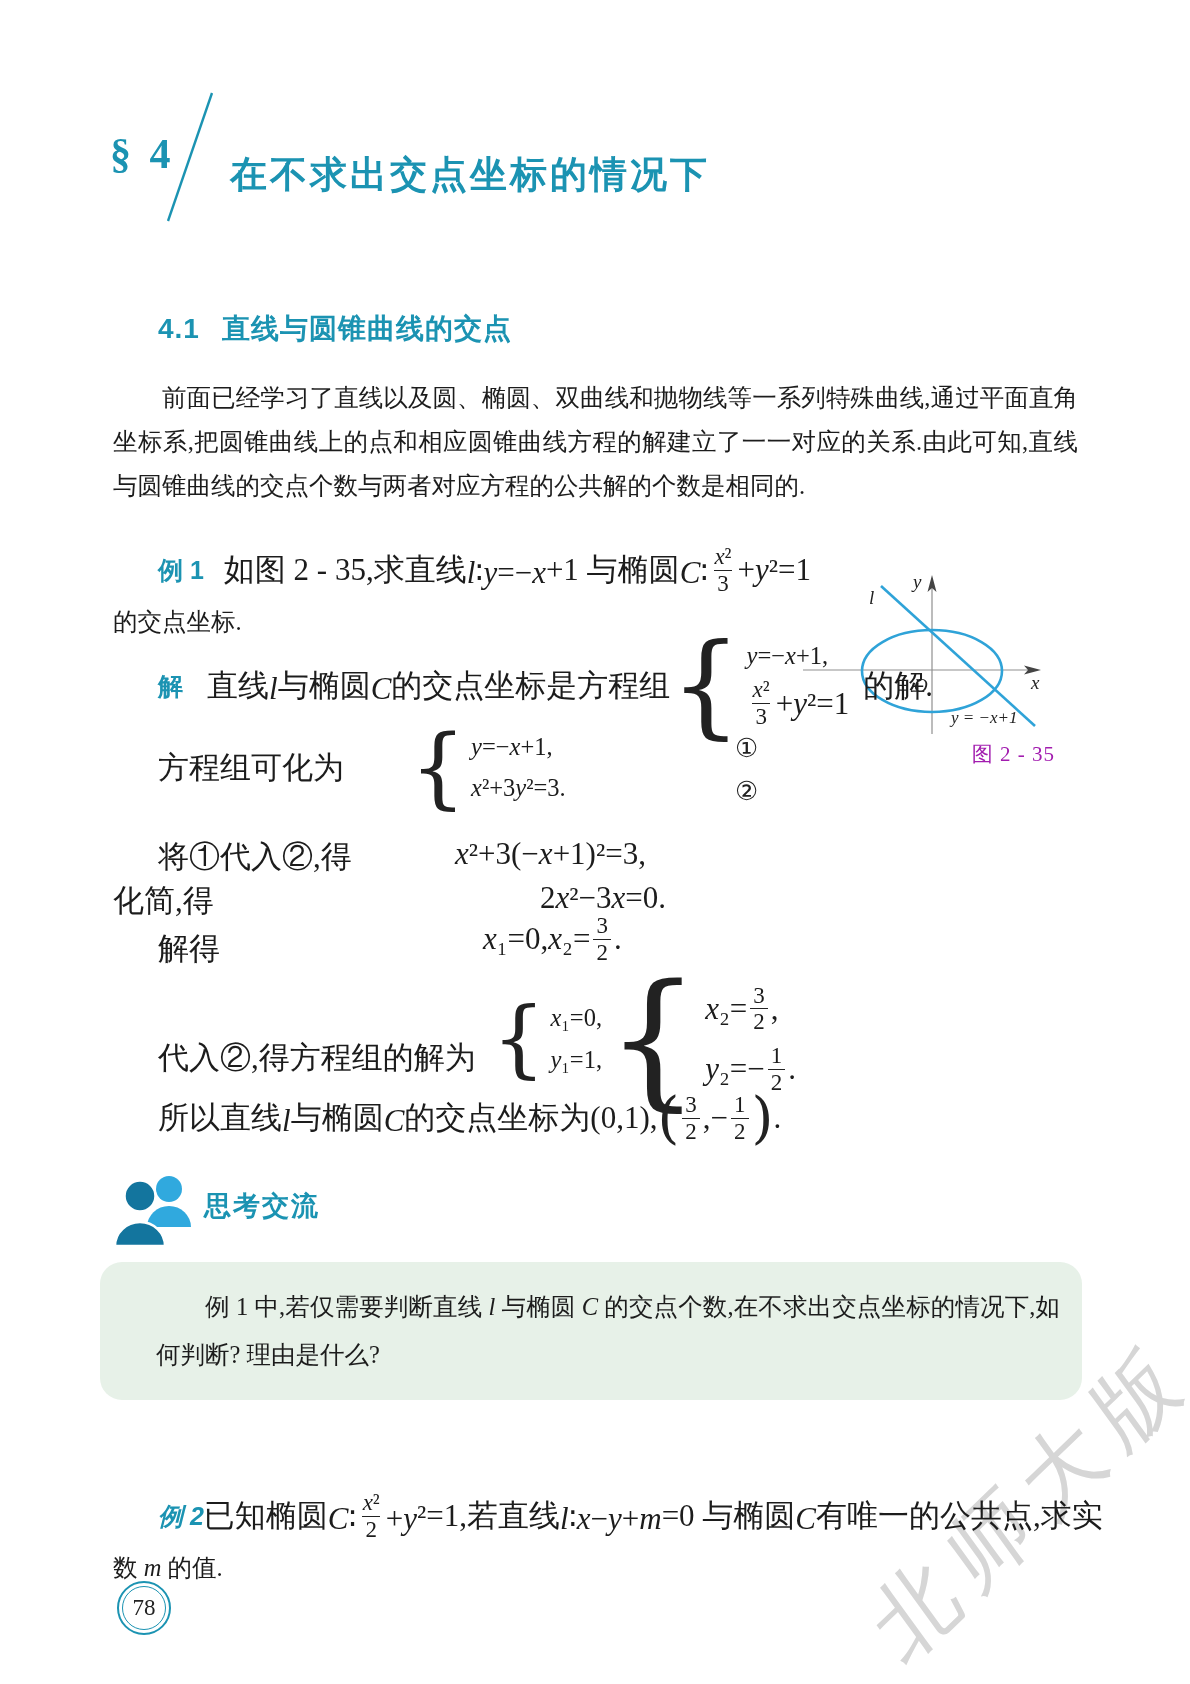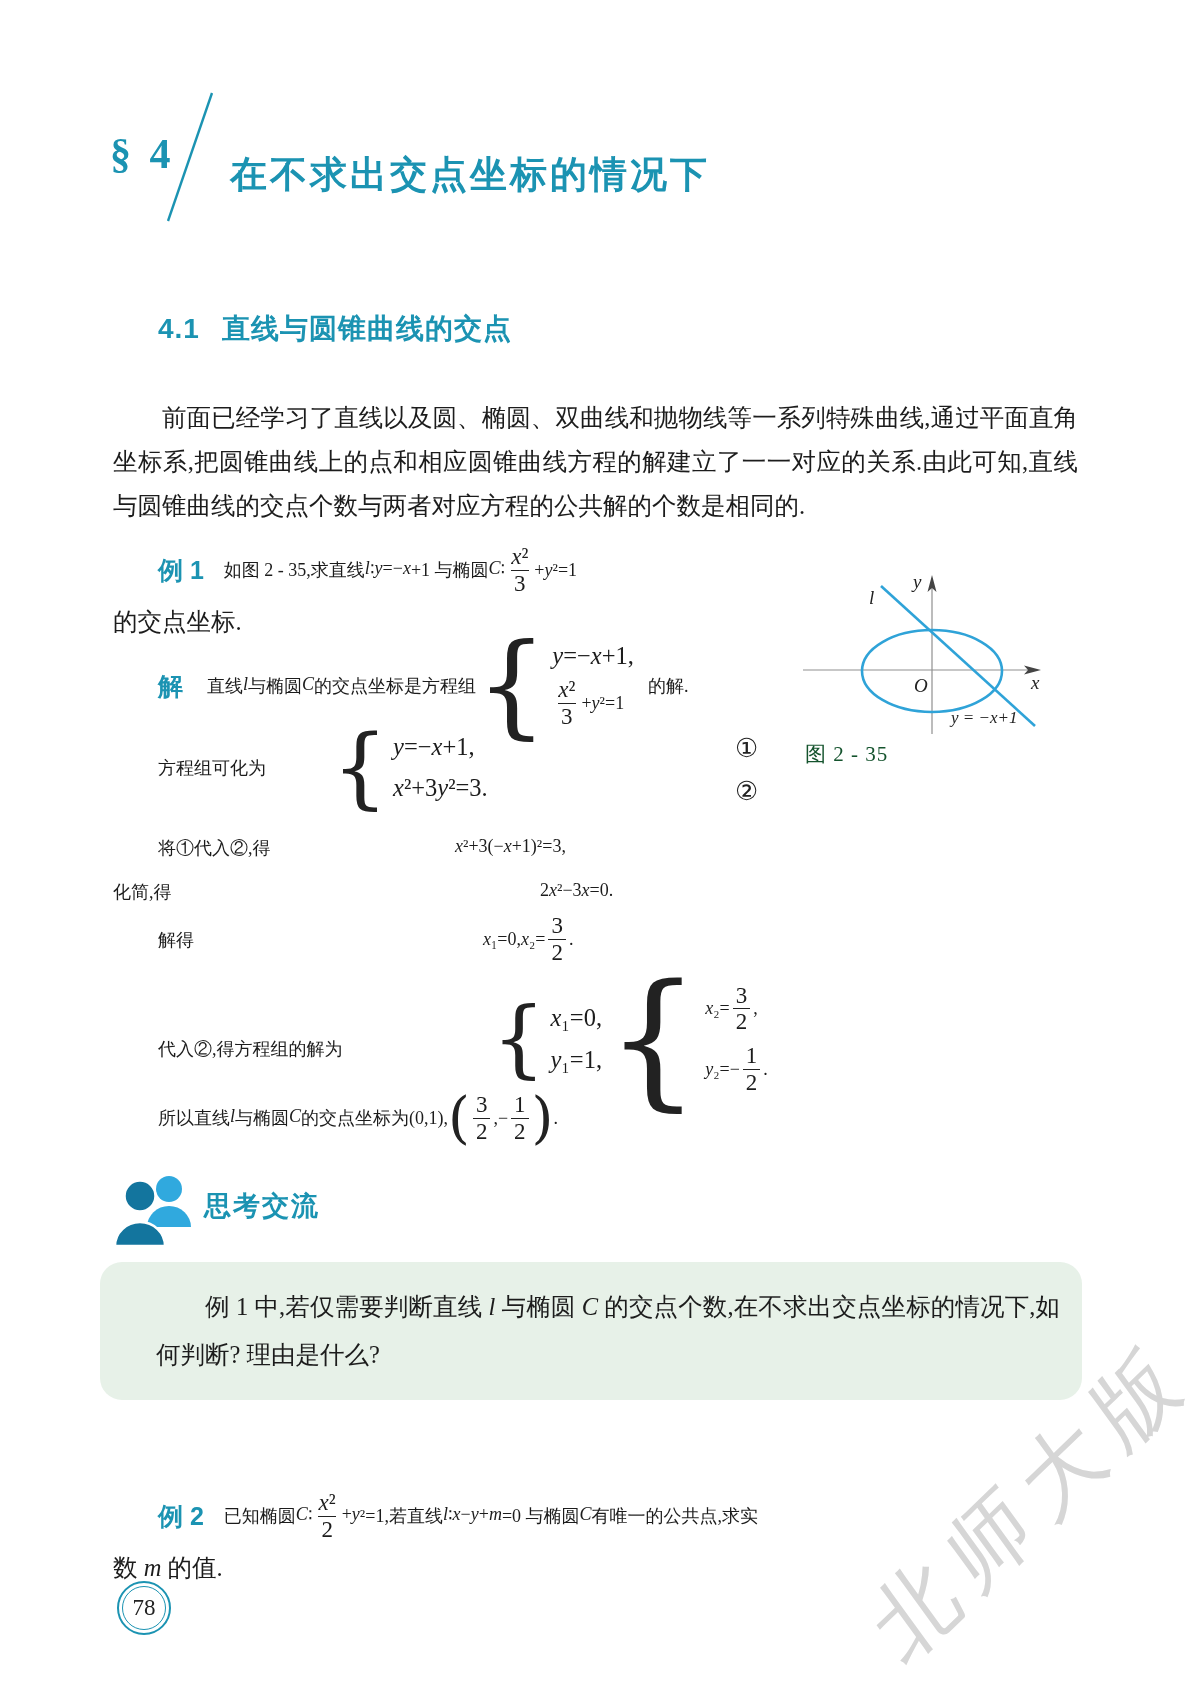"前面已经学习了直线以及圆、椭圆、双曲线和抛物线等一系列特殊曲线,通过平面直角坐标" div.abs { margin-top: 20px -> none }
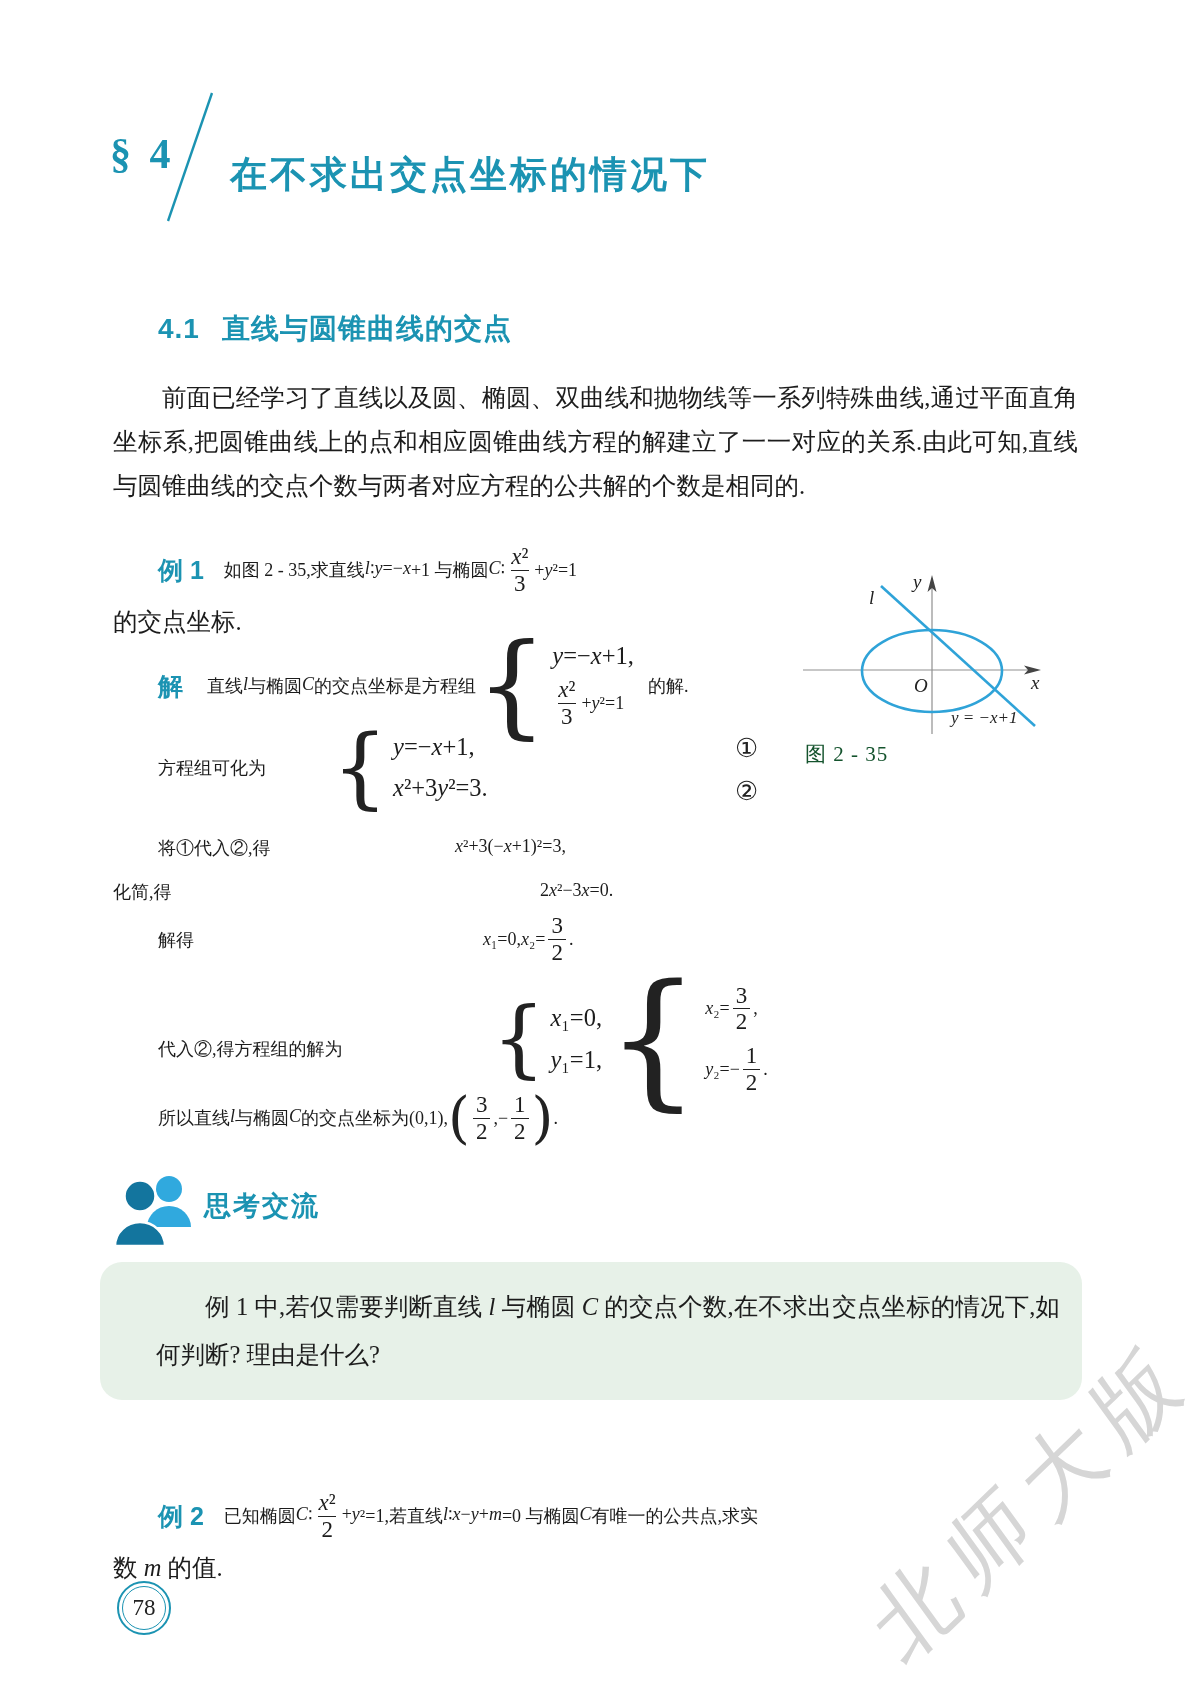"如图 2 - 35,求直线 ∶" .mrow { align-items: flex-start -> flex-end; font-size: 18px -> 31px }
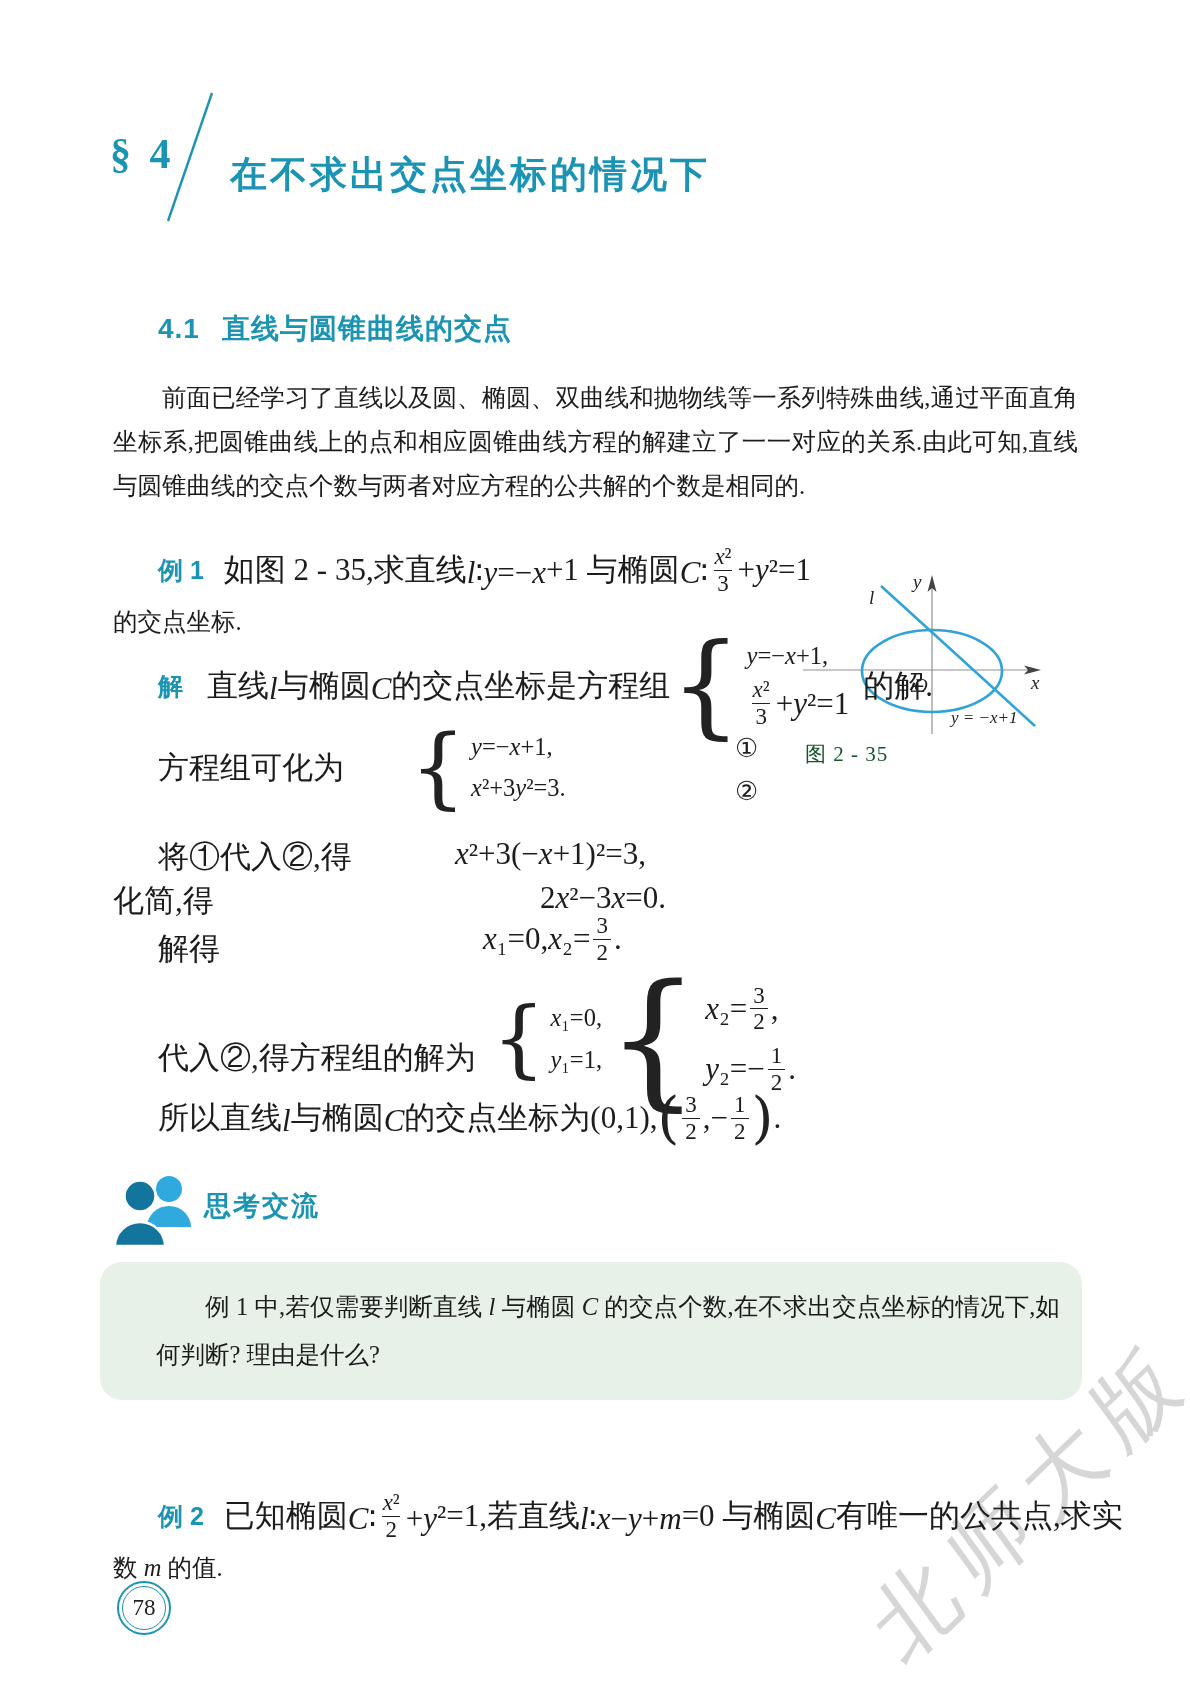"图 2 - 35" .fig-caption { color: #14532d -> #a21caf; text-align: left -> right }
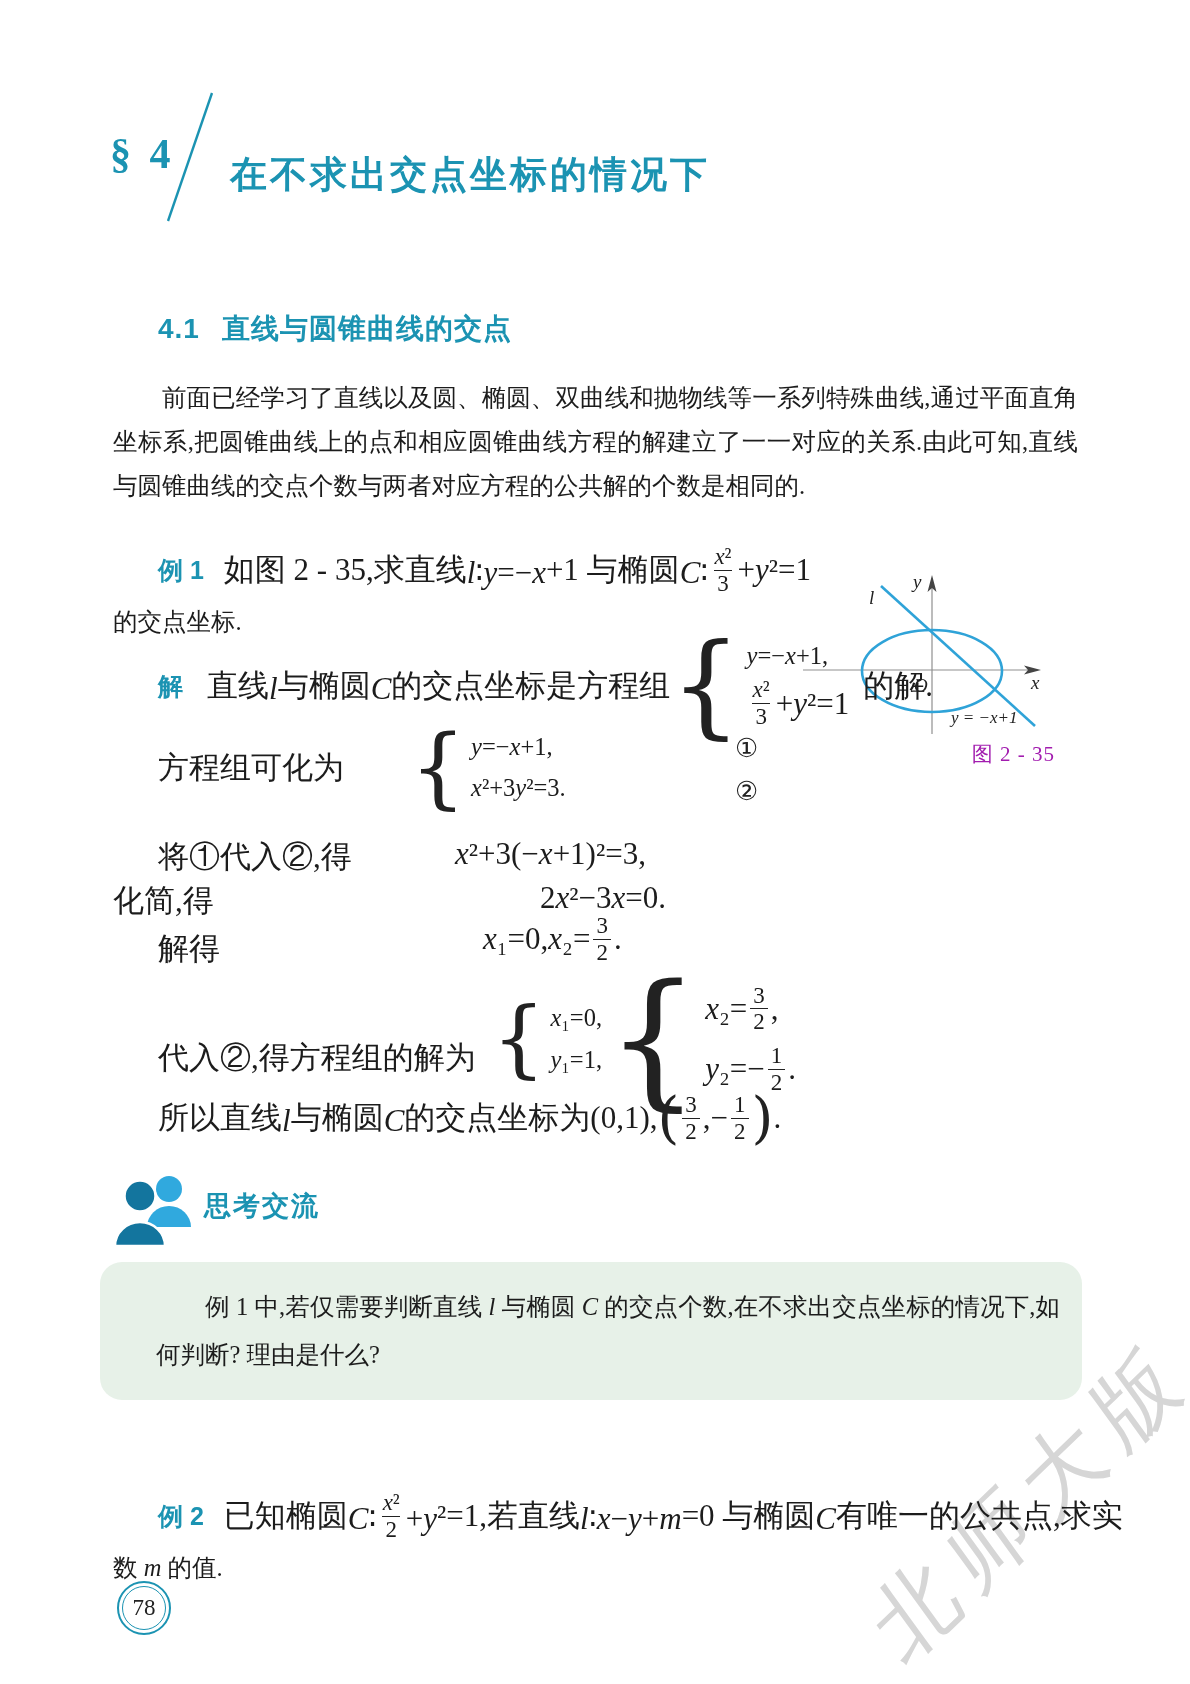"例 2" span.ex-label { font-style: none -> italic; margin-right: 20px -> none }
